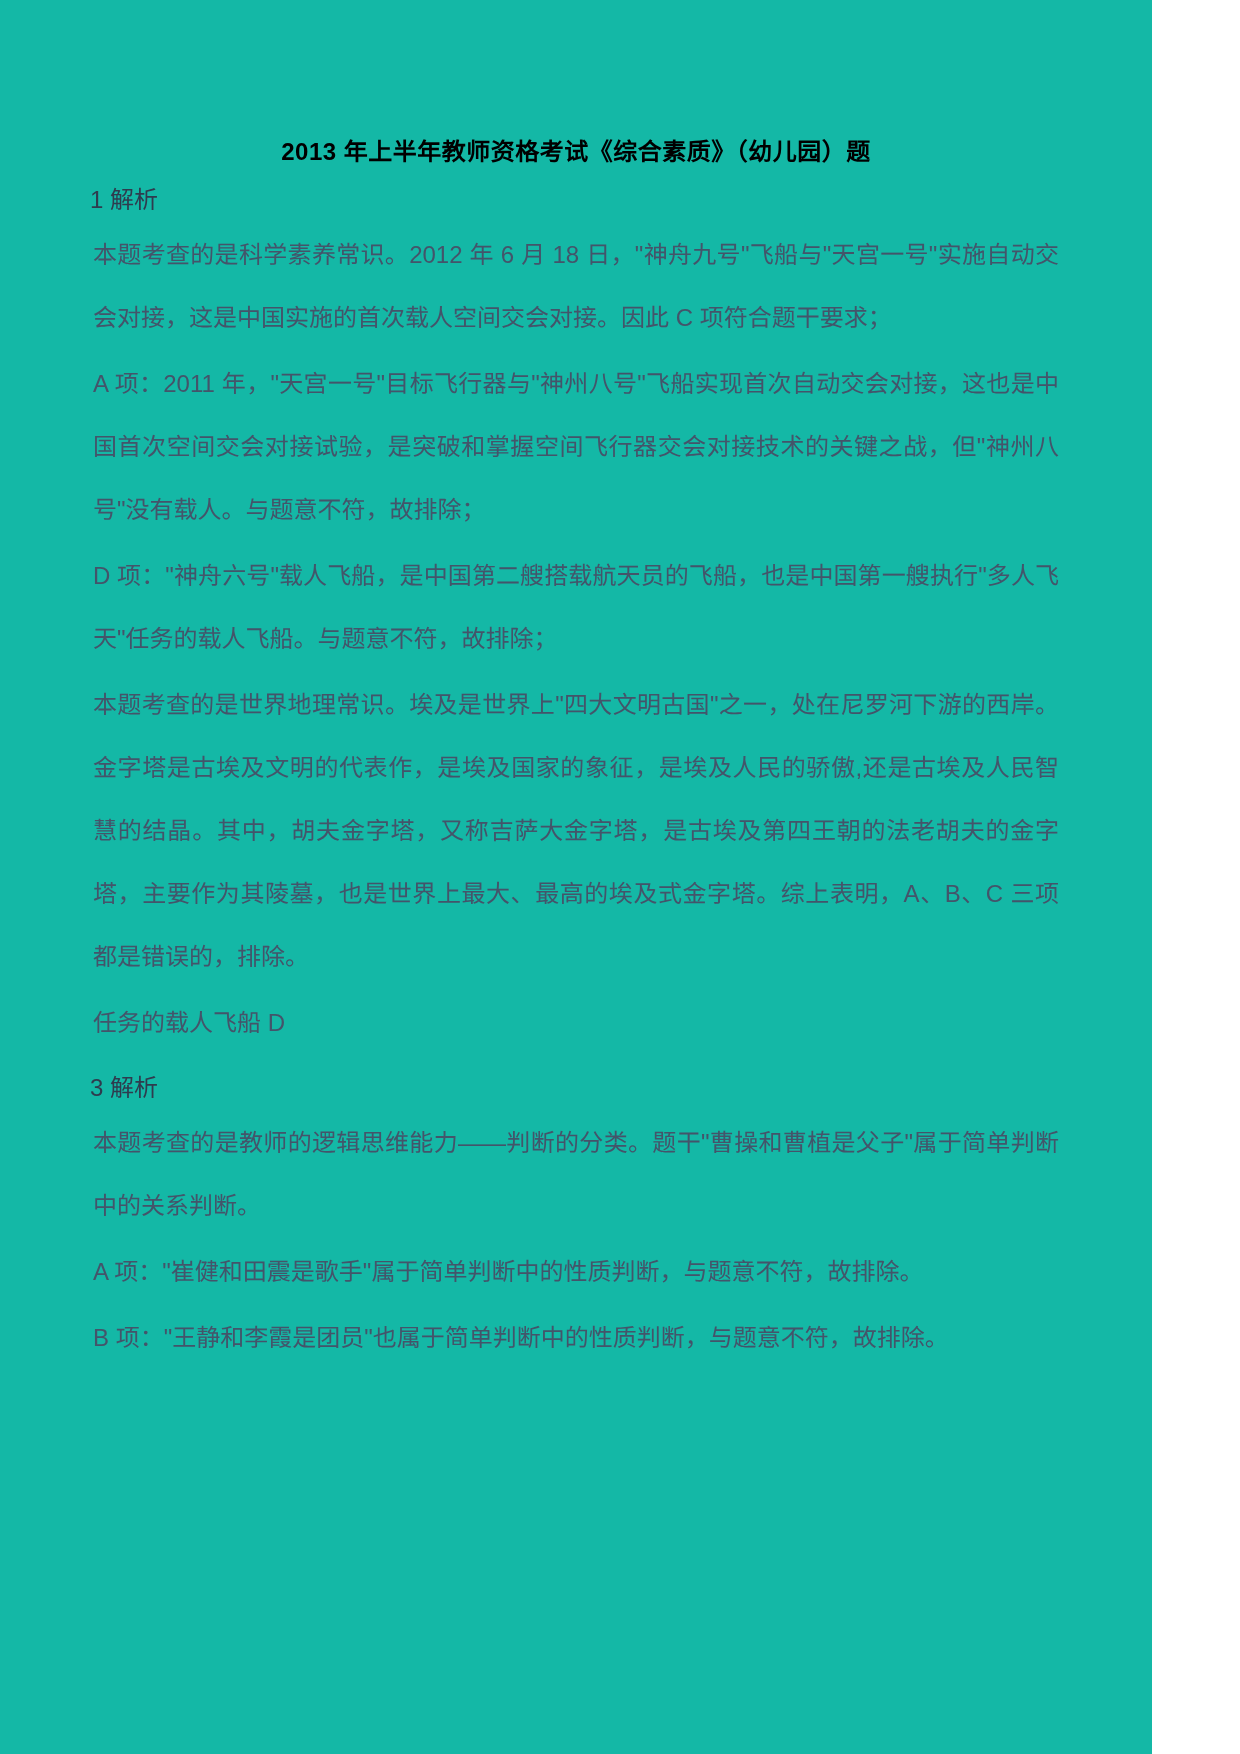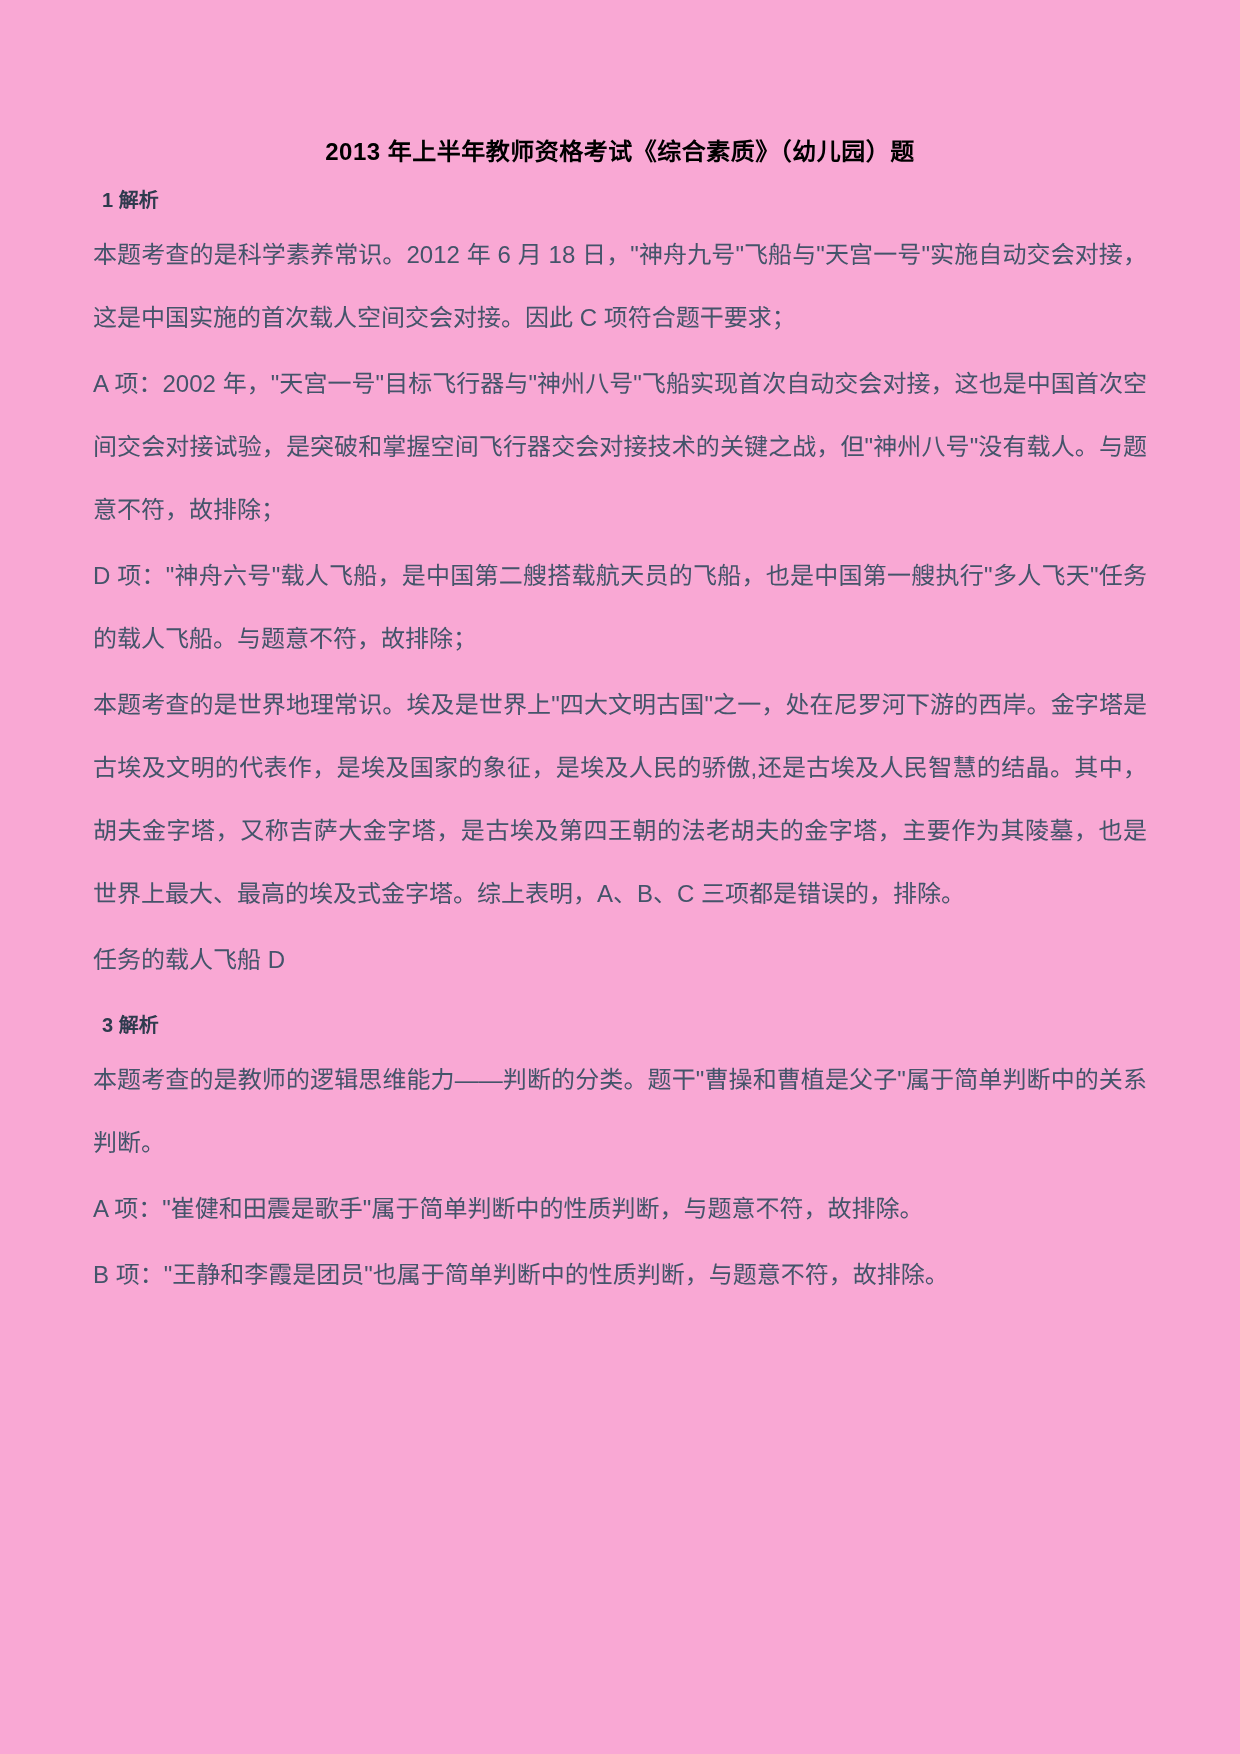"2013 年上半年教师资格考试《综合素质》（幼儿园）题" .page { background: #f9a8d4 -> #14b8a6; width: 1240px -> 1152px }
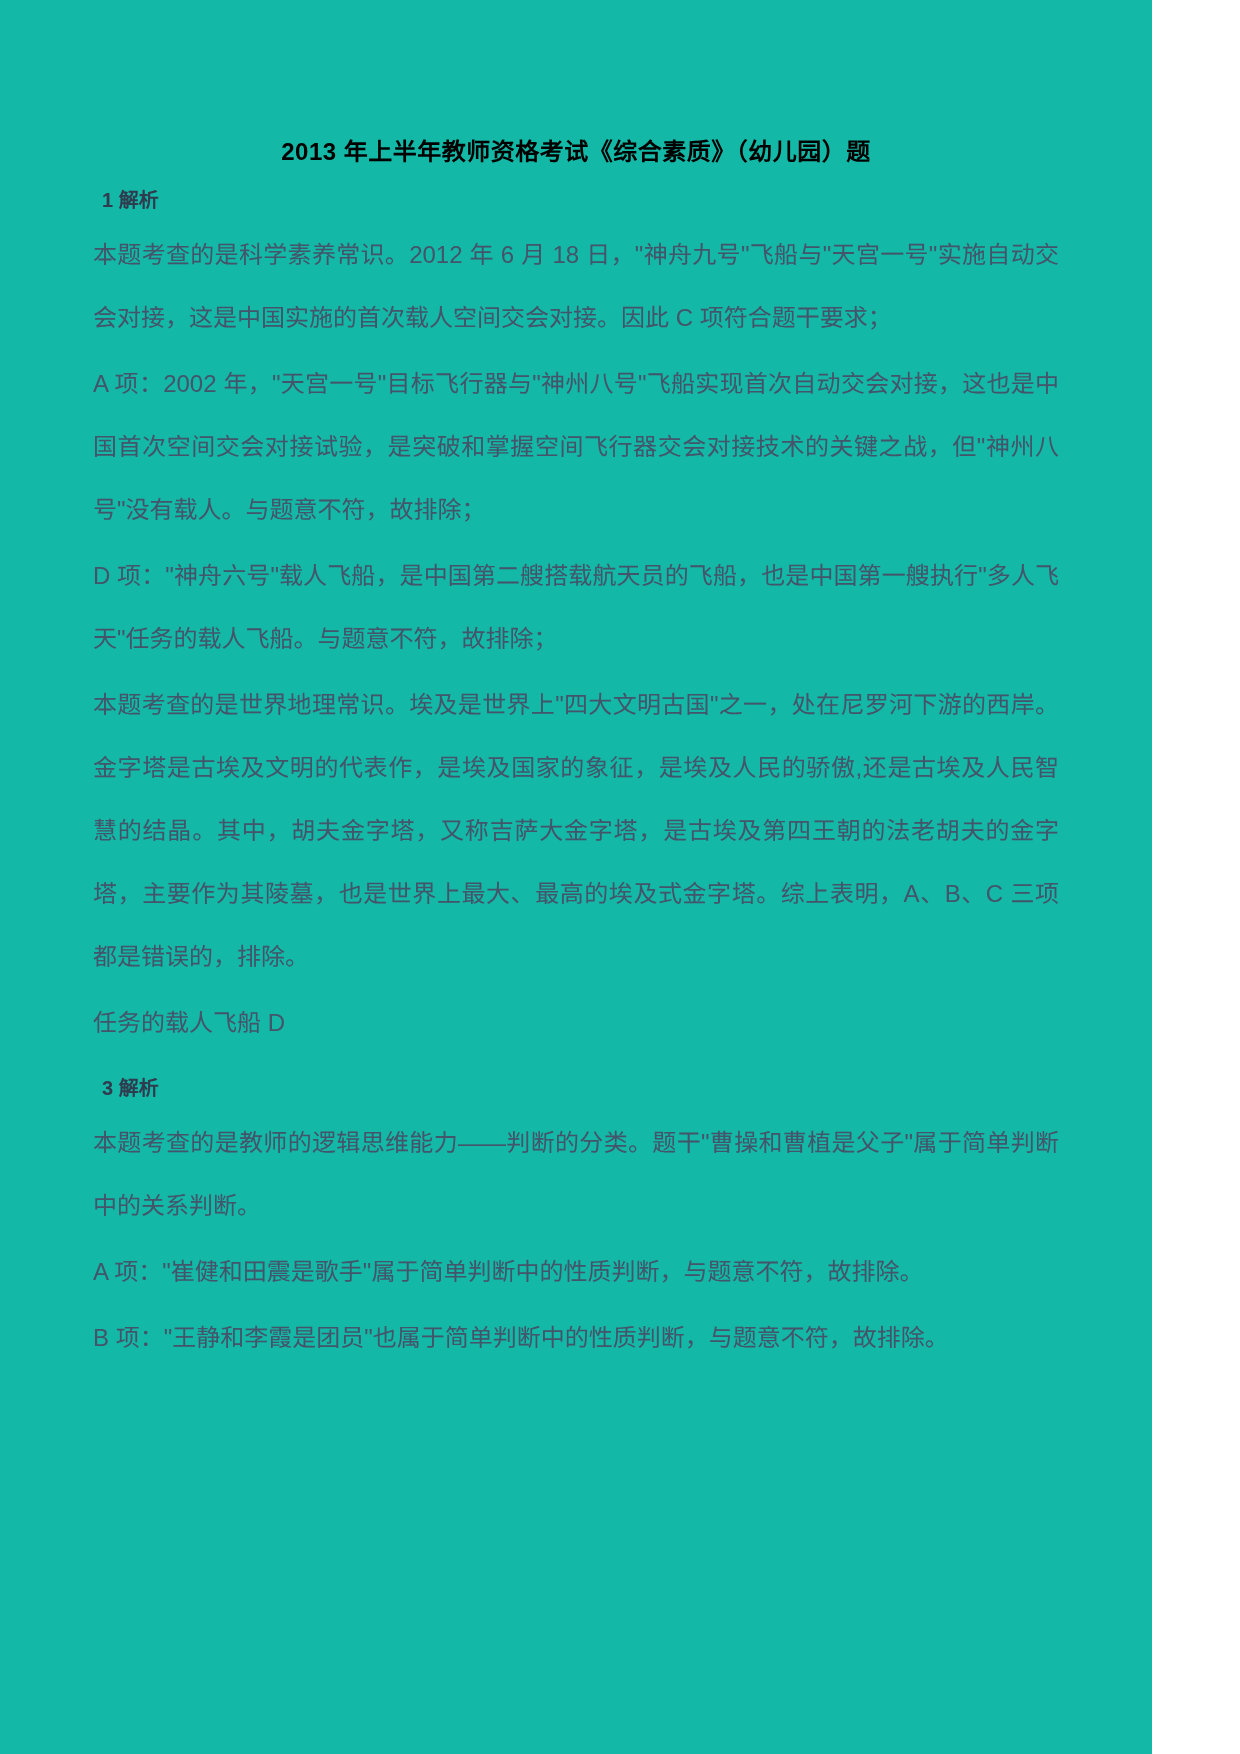"1 解析" .section-heading { font-size: 20px -> 24px; font-weight: 700 -> 400; margin: 14px 0 0 12px -> 14px 0 0 0 }
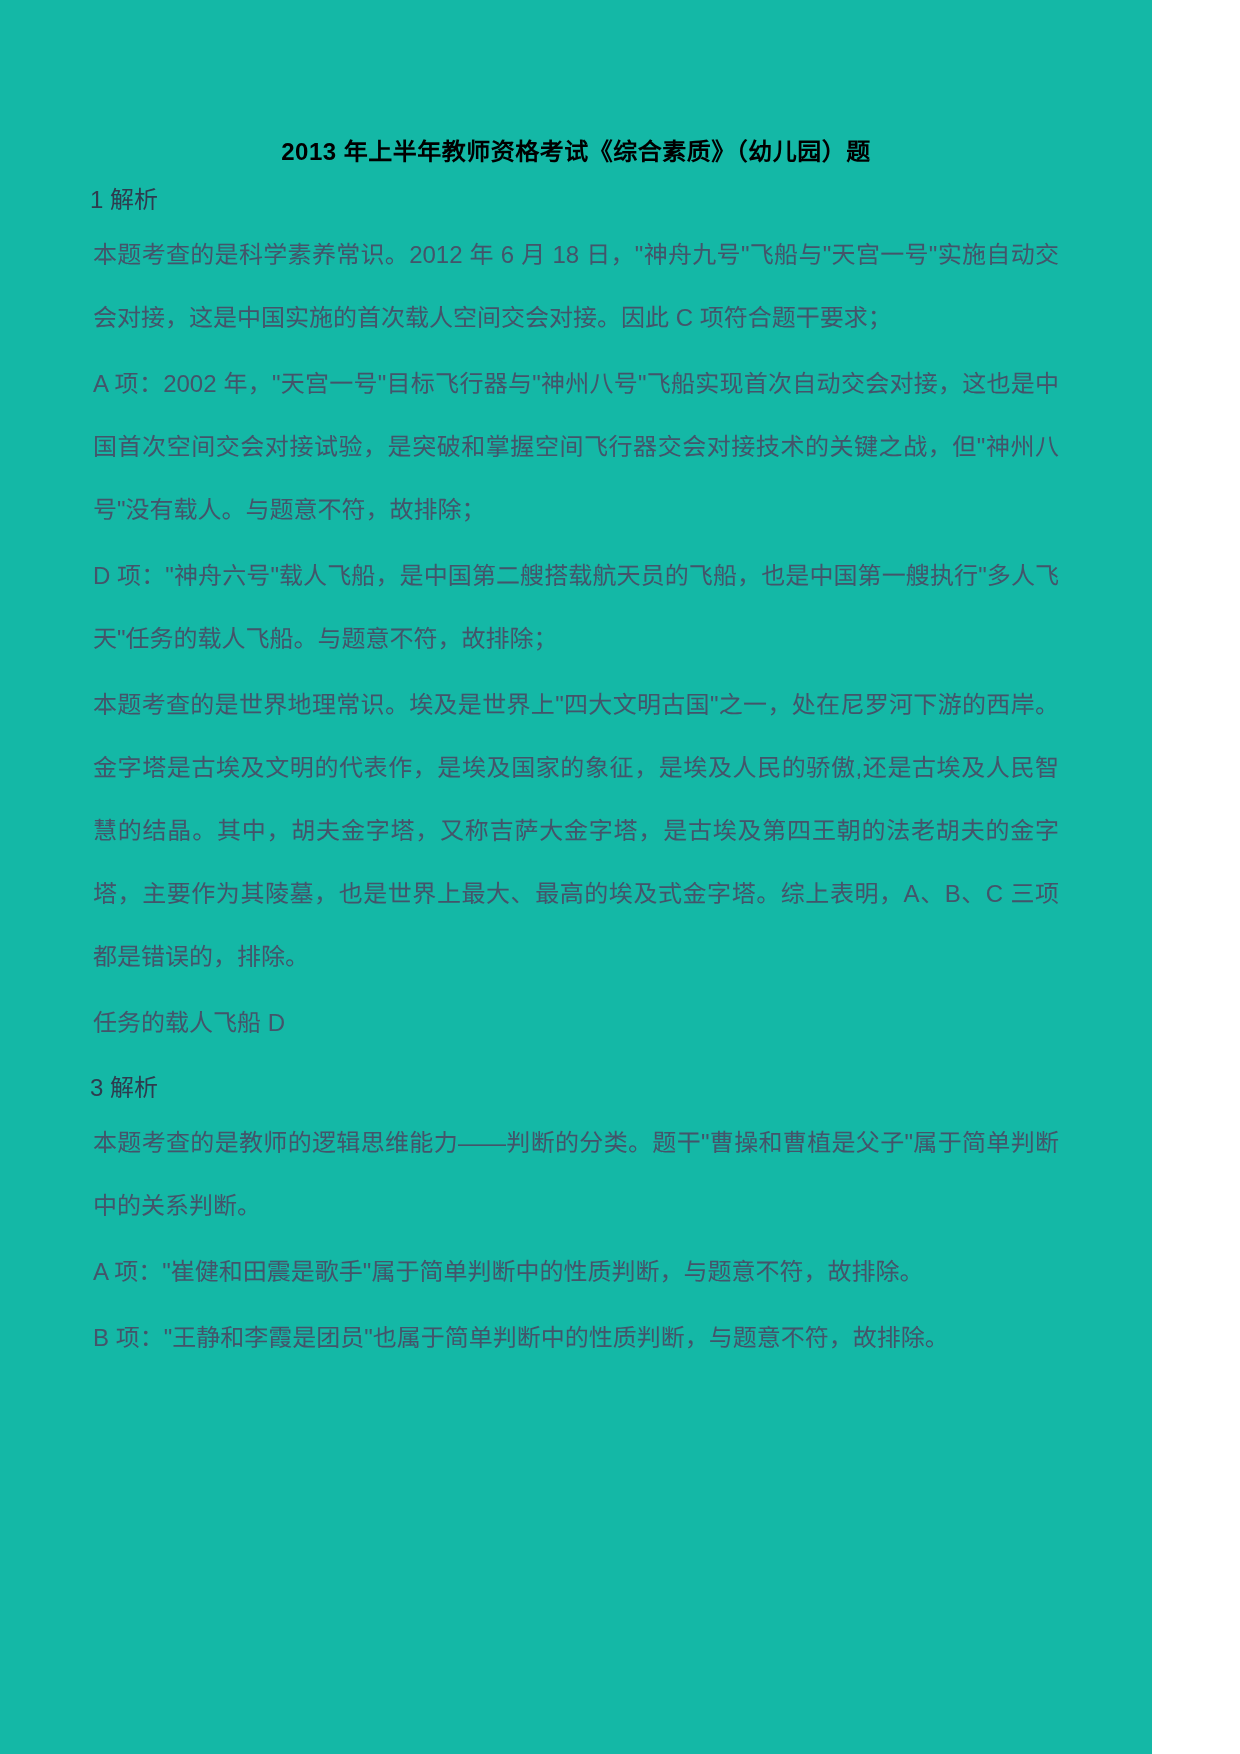"A 项：2002" p.body-para { text: 2002 -> 2011 }
